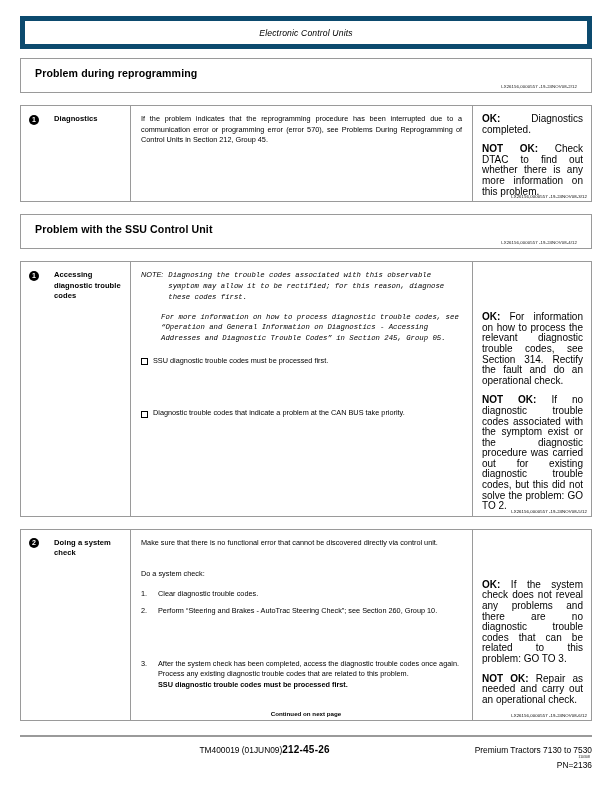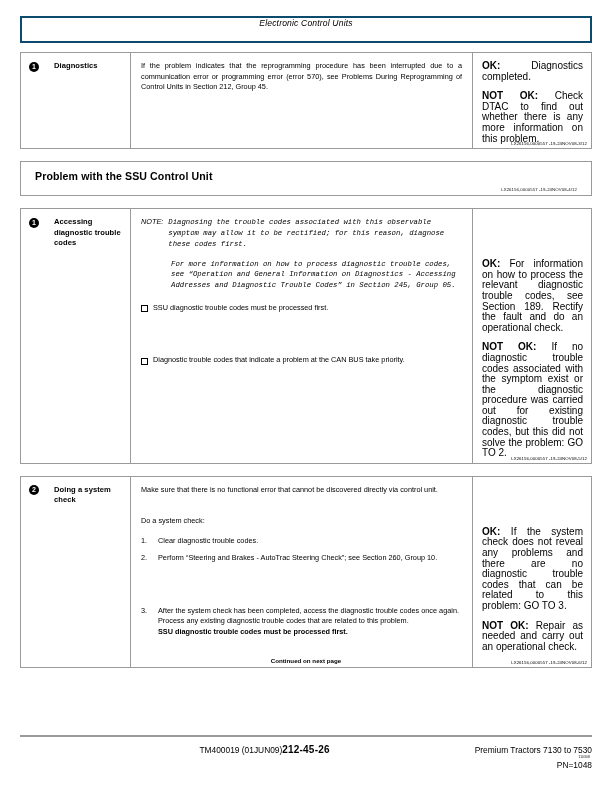"Electronic Control Units" .running-header { align-items: none -> center; border: 2px solid #0c4a6e -> 5px solid #0c4a6e }
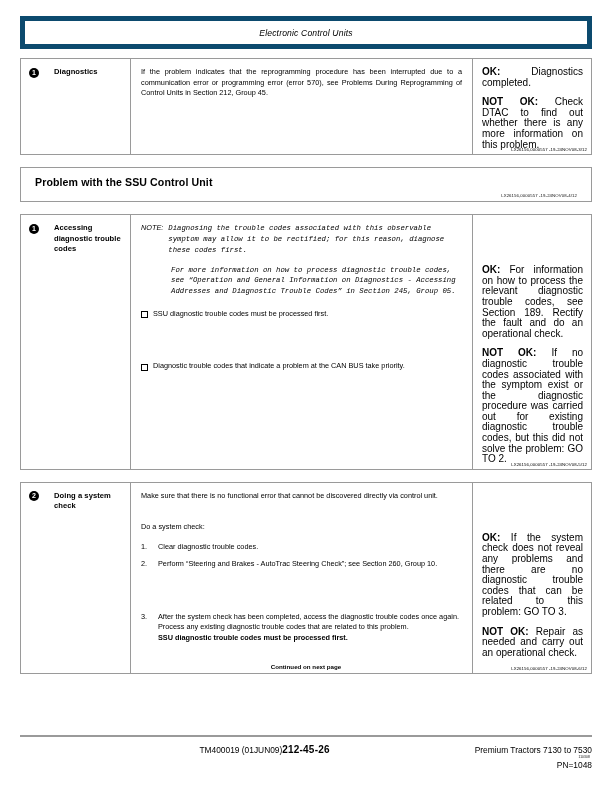"Problem during reprogramming" div.heading-box { html: none -> <div> <div>Problem during reprogramming</div> <div>LX26156,0000557 -19-24NOV08-2/12</div> </div> }
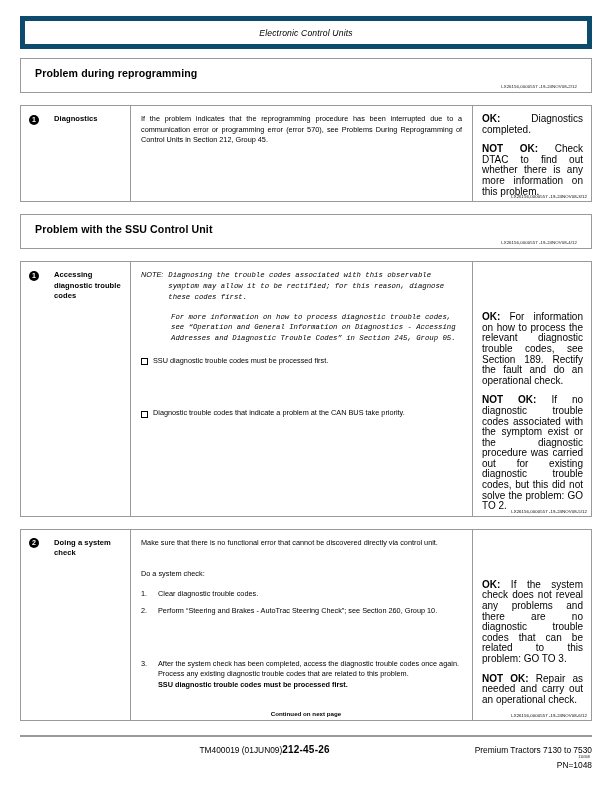"For more information on how" .note-indent { margin-left: 30px -> 20px }
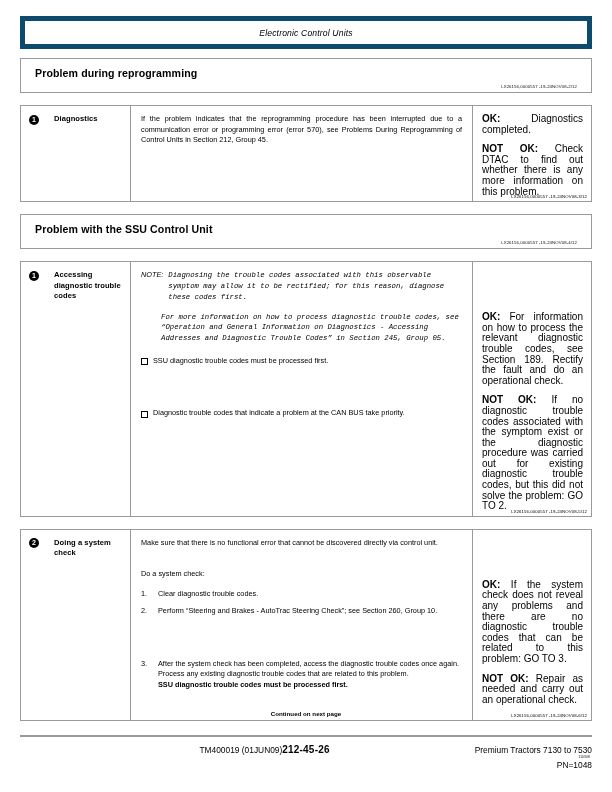"For information on how to" span { text: 189 -> 314 }
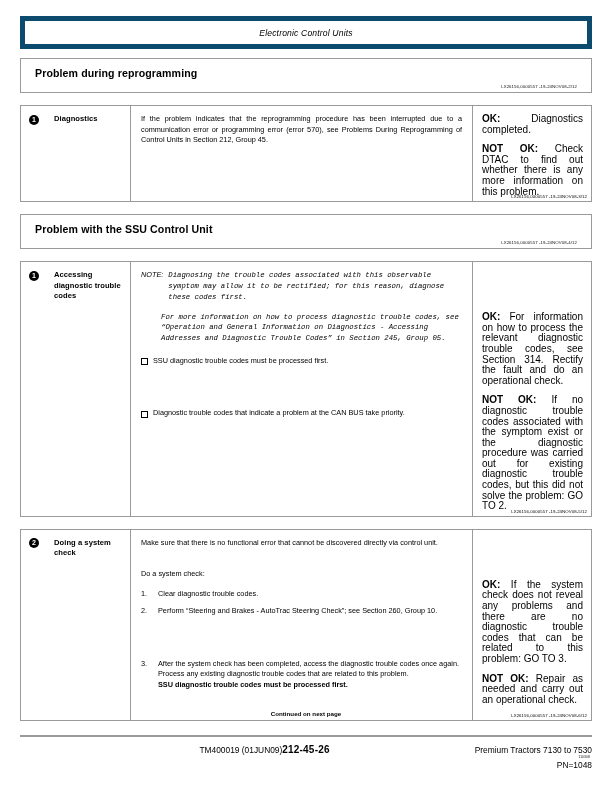"PN=1048" div.footer-pn { text: 1048 -> 2136 }
